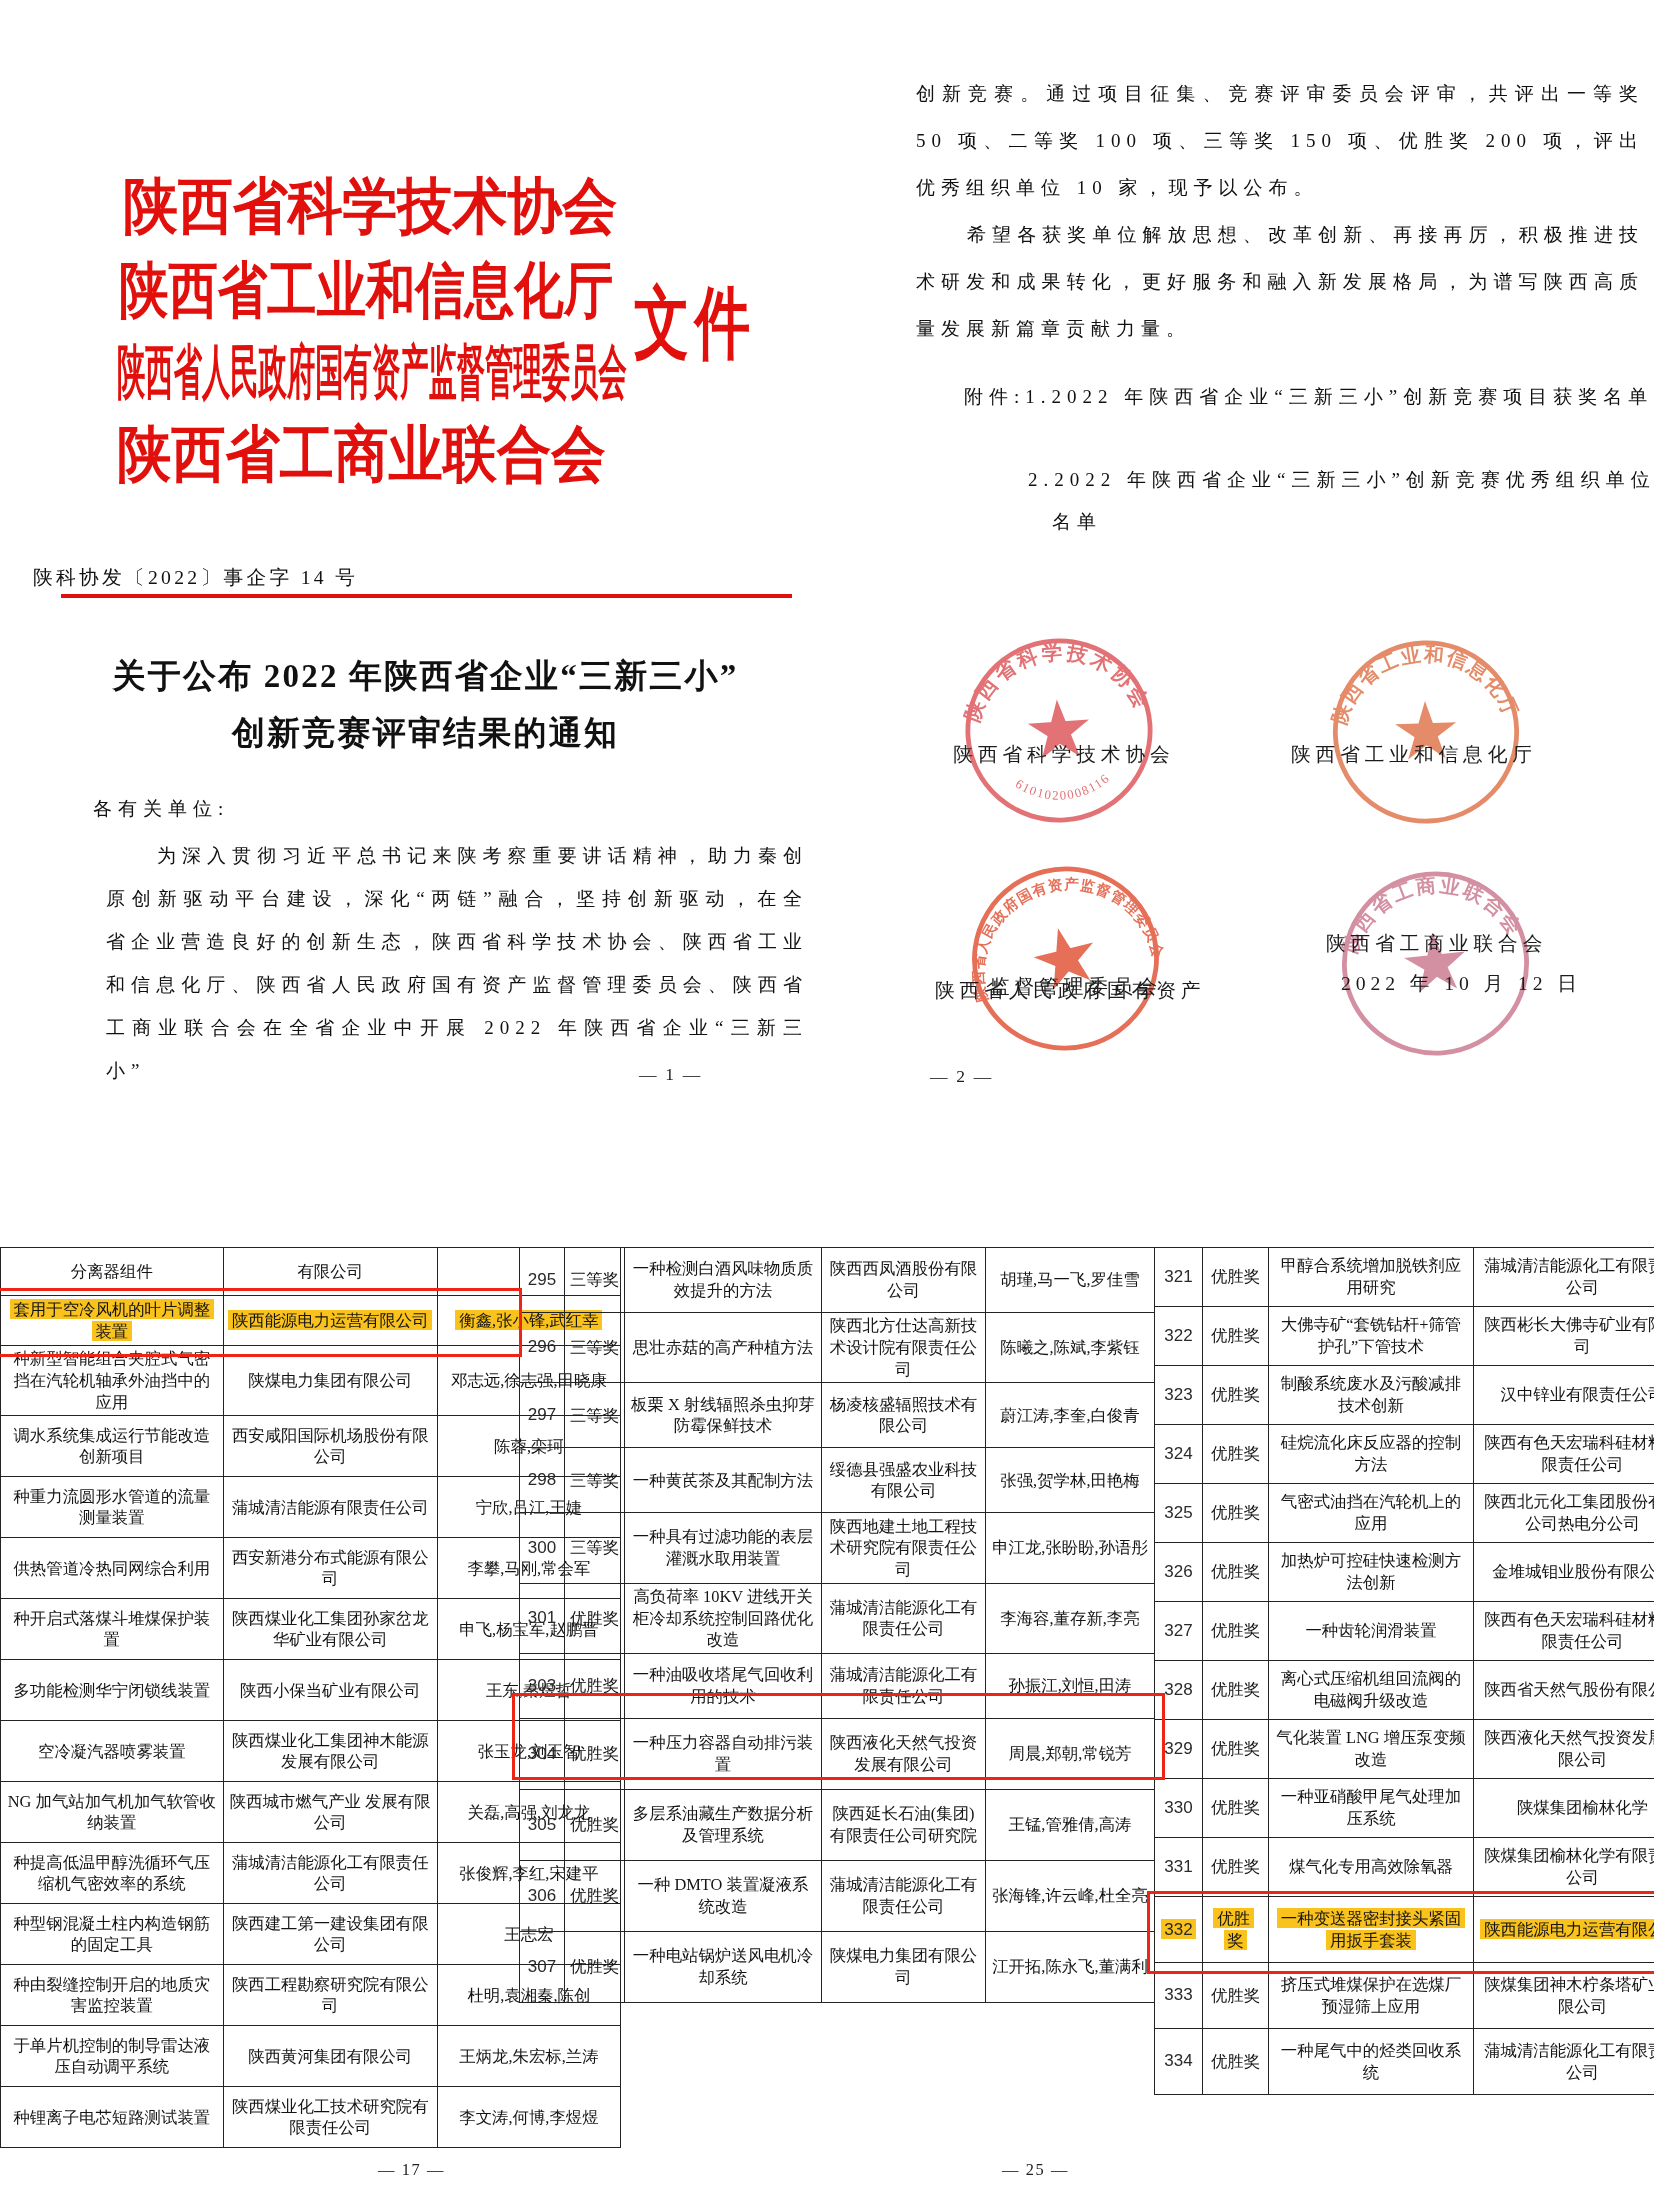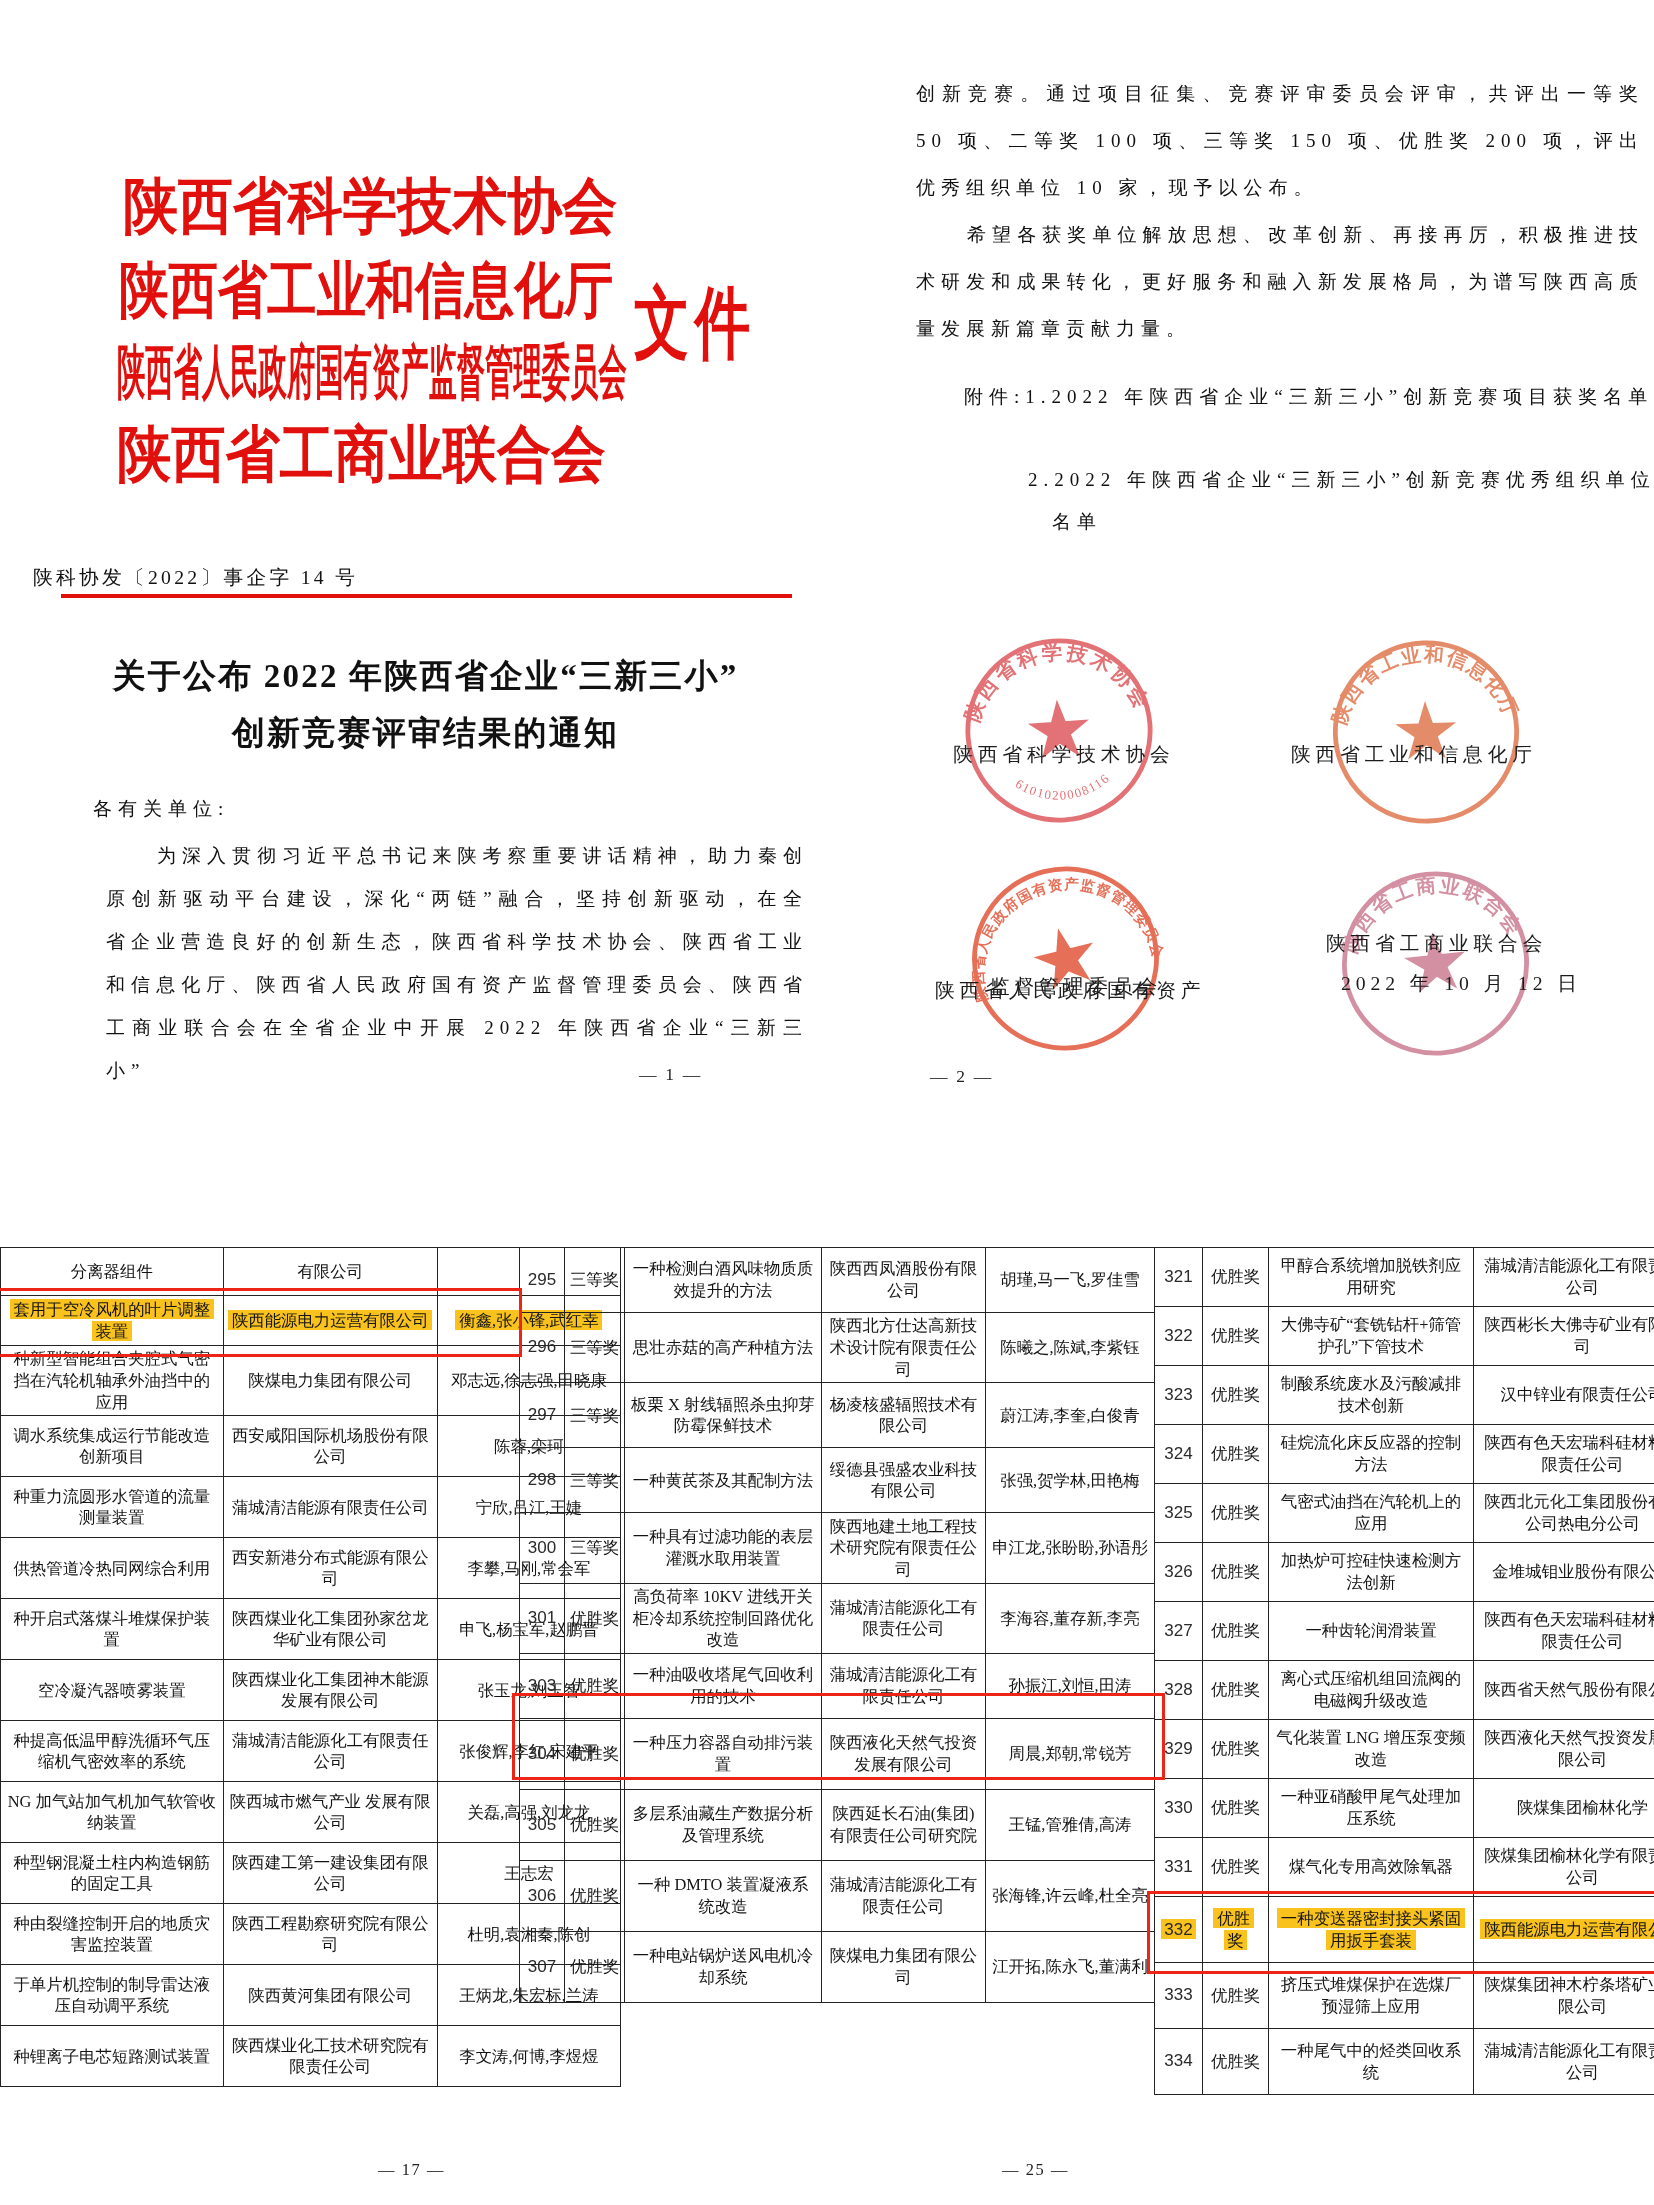"多功能检测华宁闭锁线装置" tr { html: none -> <tr> <td><span>多功能检测华宁闭锁线装置</span></td> <td><span>陕西小保当矿业有限公司</span></td> <td><span>王东,秦煜哲</span></td> </tr> }
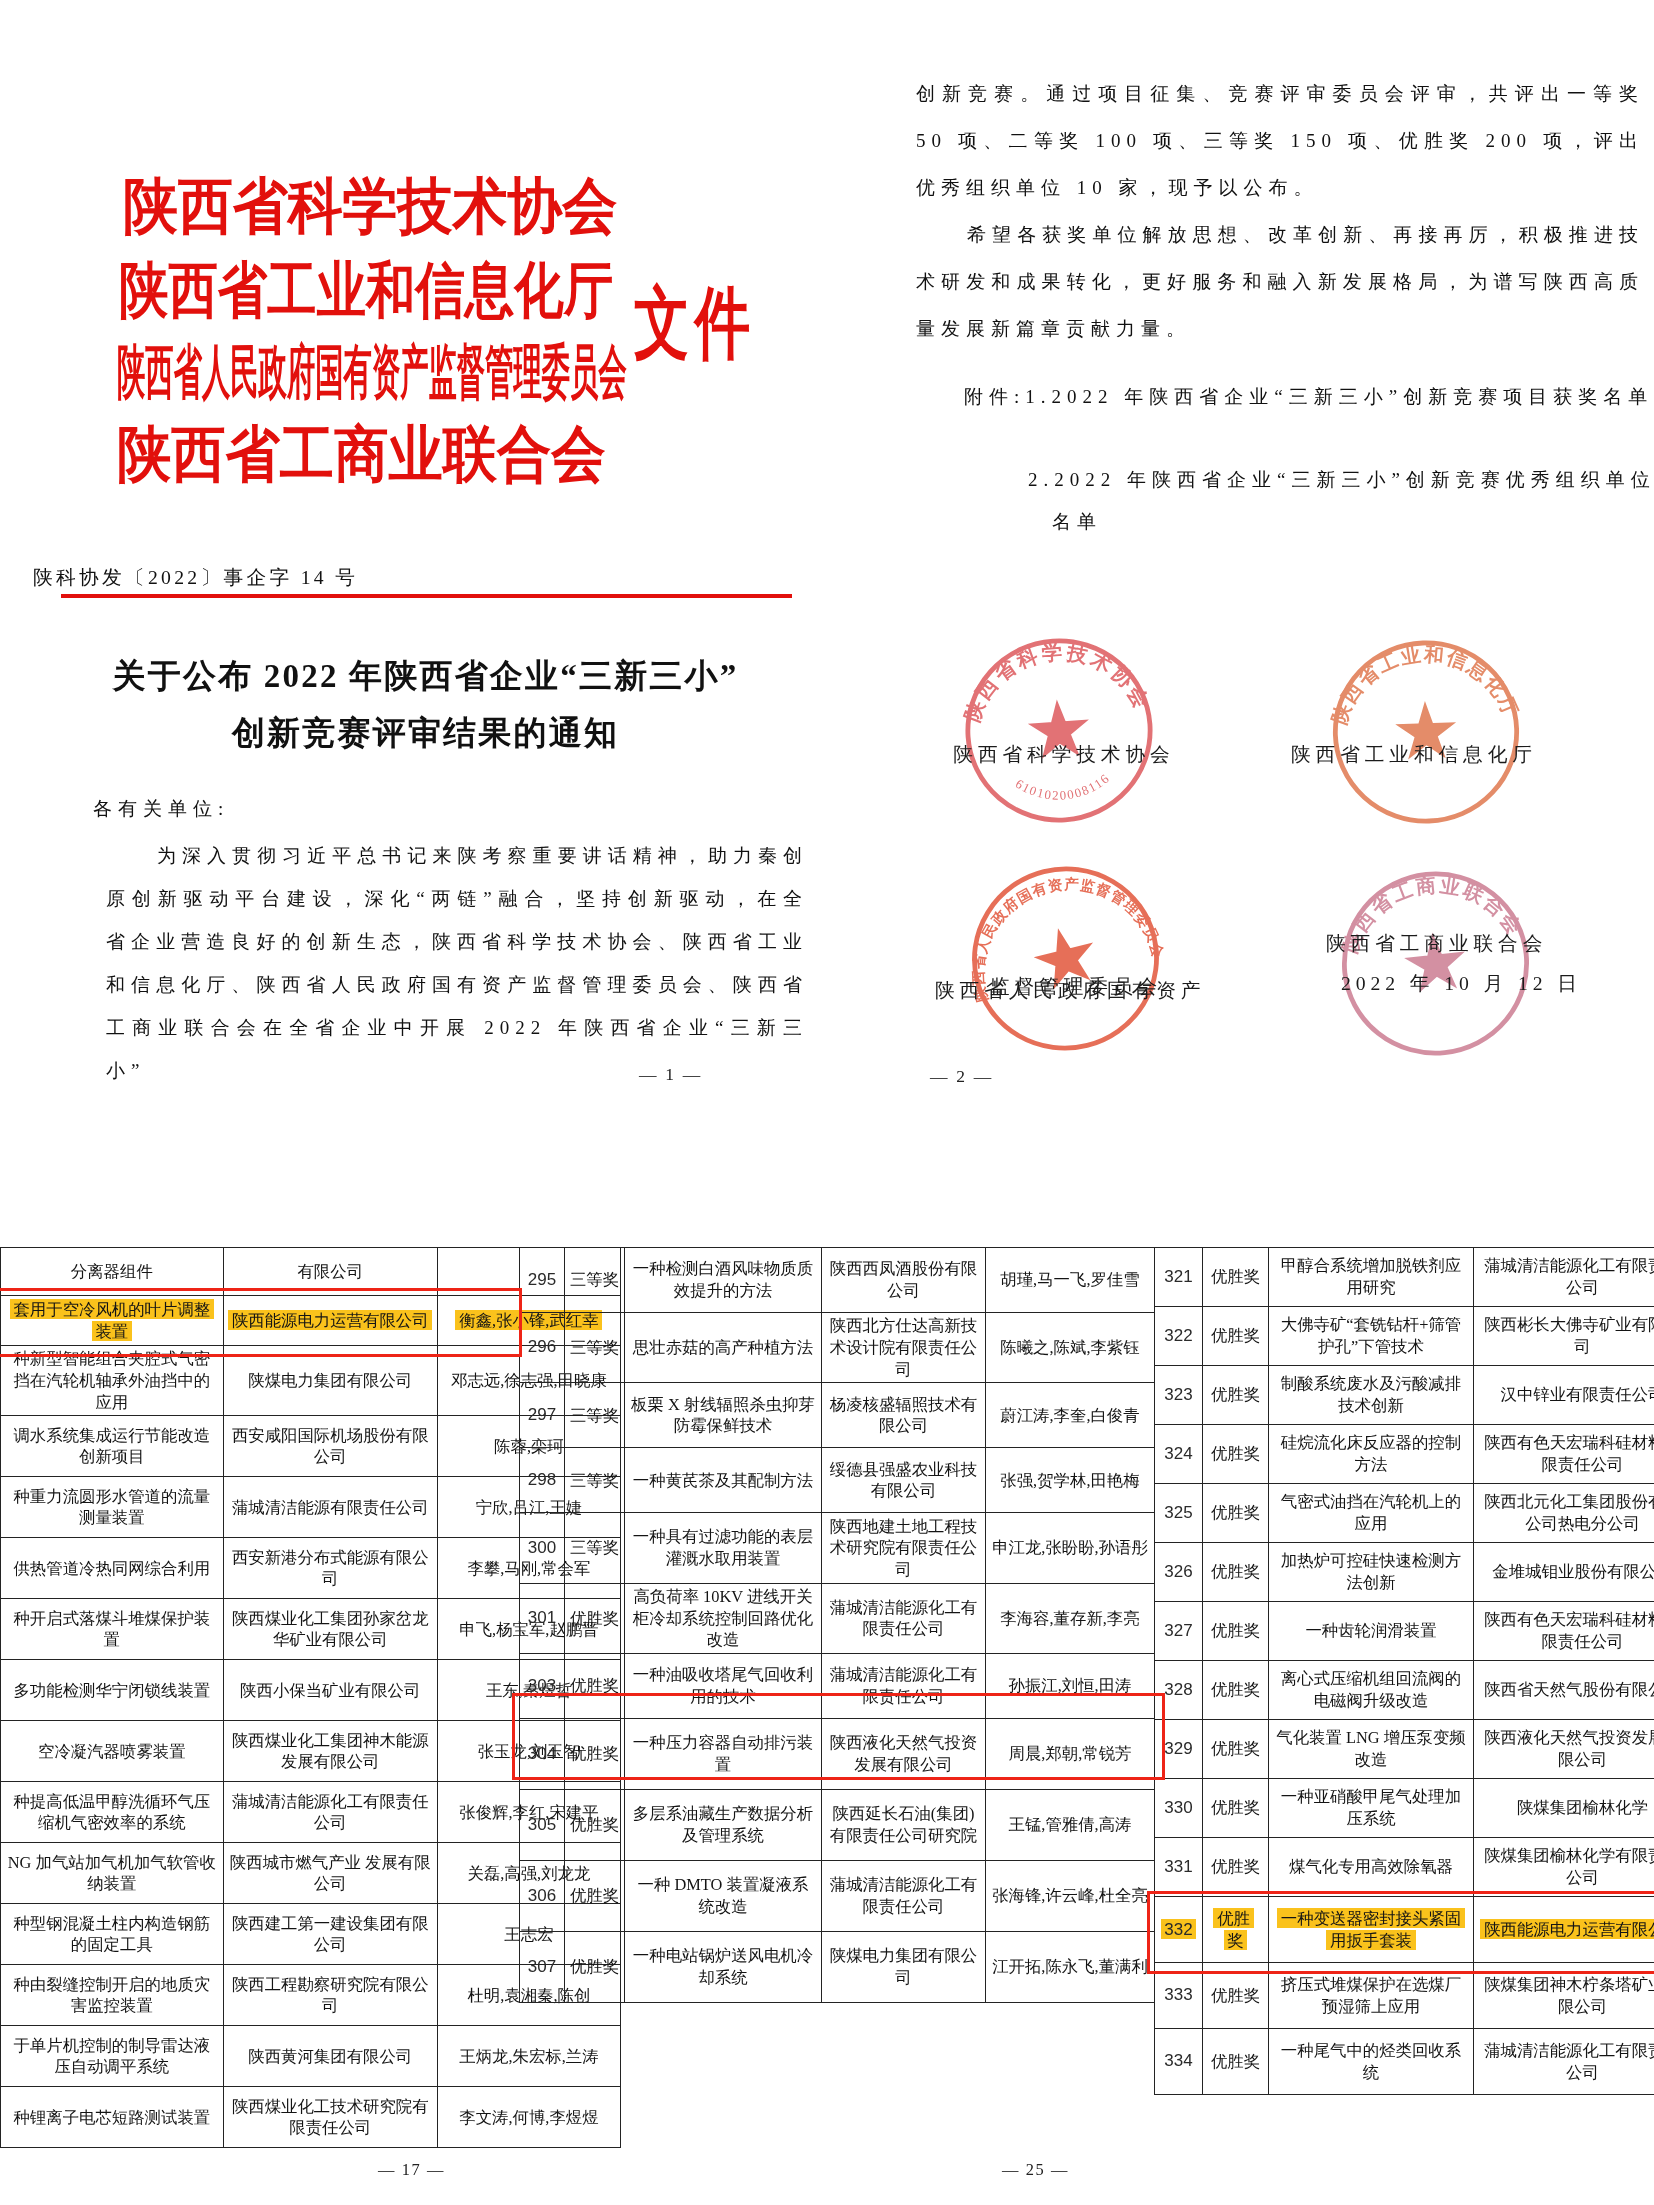"种提高低温甲醇洗循环气压缩机气密效率的系统" tr { order: before "NG 加气站加气机加气软管收纳装置" -> after "NG 加气站加气机加气软管收纳装置" }
